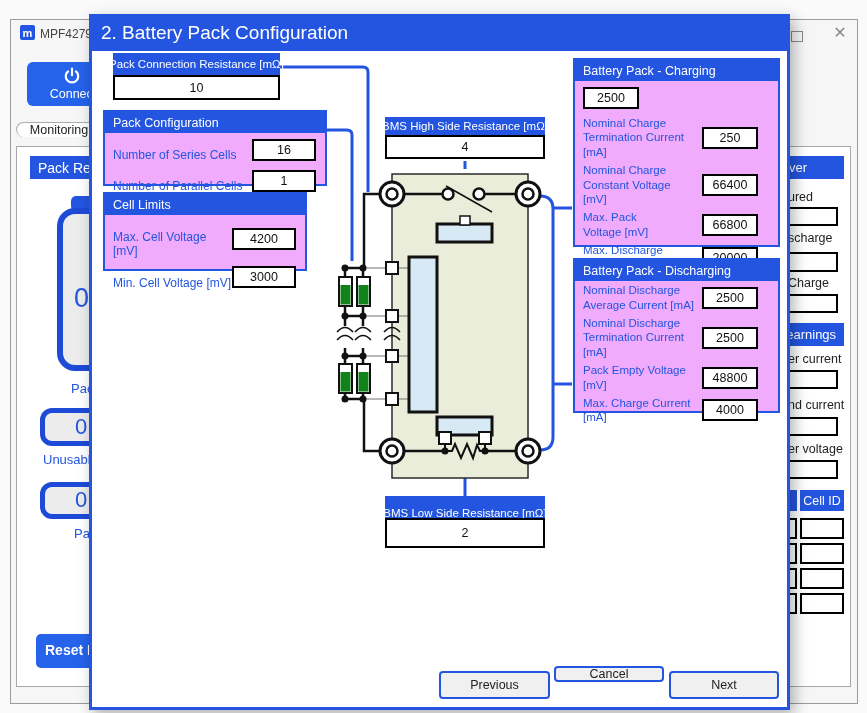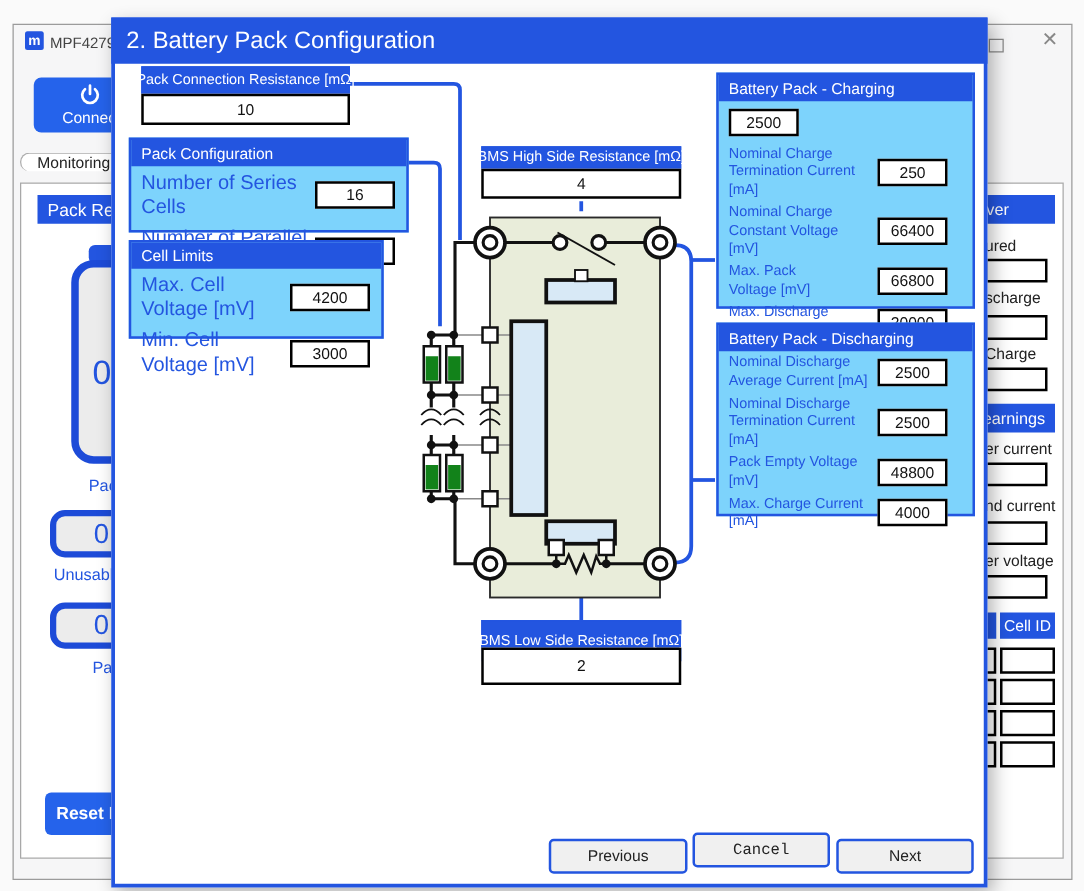"Battery Pack - Charging" .panel { background: #7dd3fc -> #f0abfc }
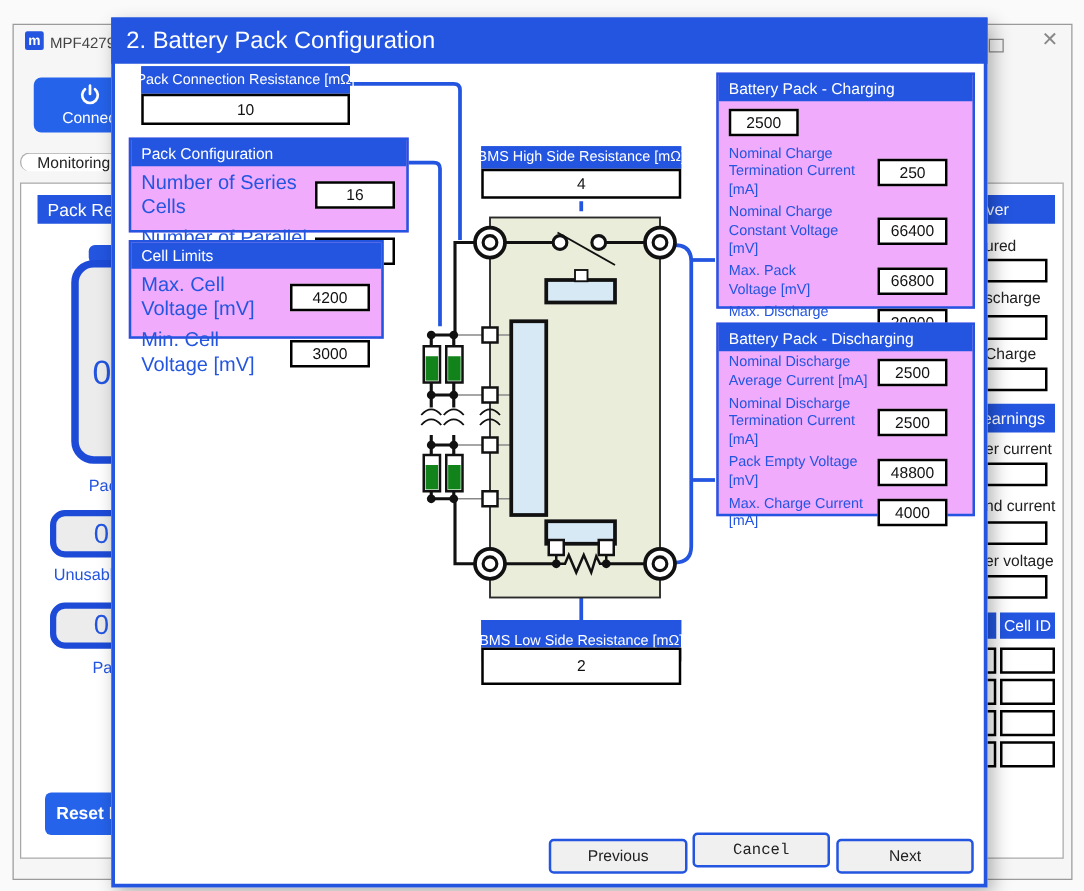"Number of Series Cells" .plabel { font-size: 16px -> 12px; margin-top: none -> 11px }
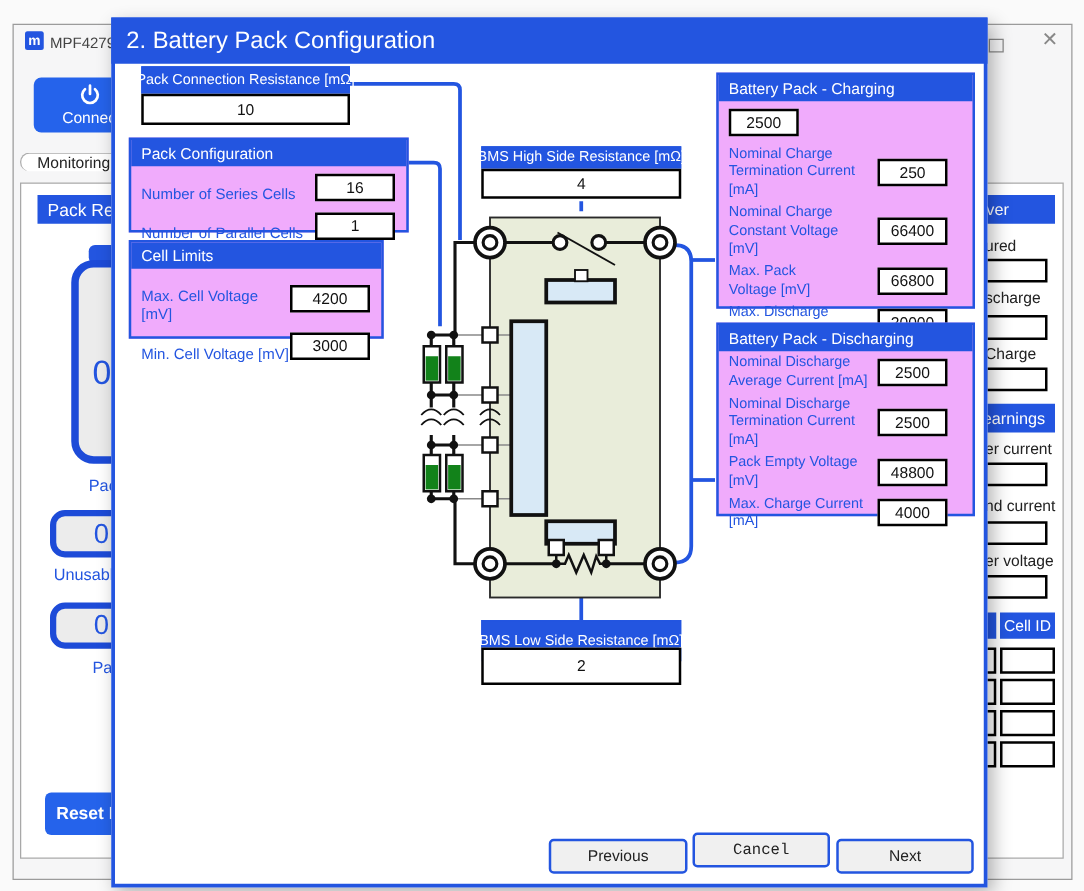"Cancel" div.abs { font-family: Liberation Mono, monospace -> none; height: 28px -> 16px }
